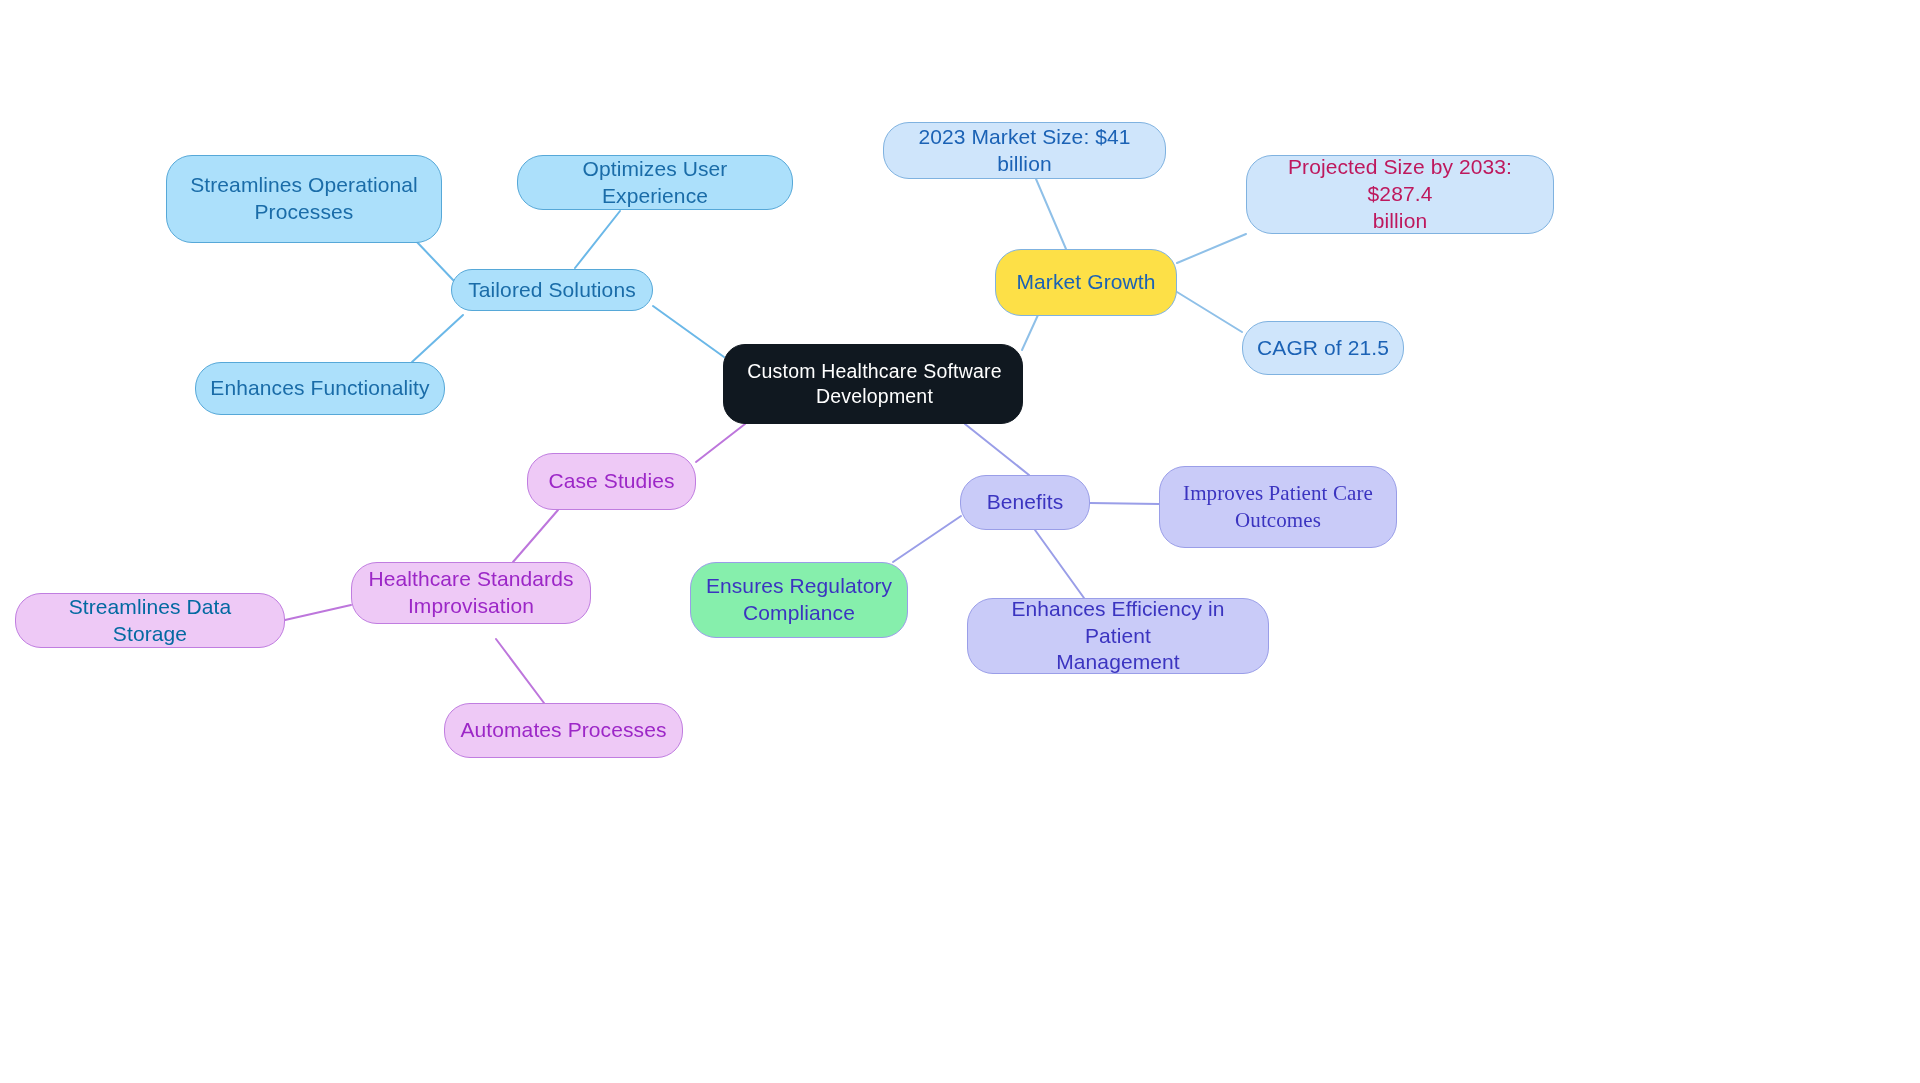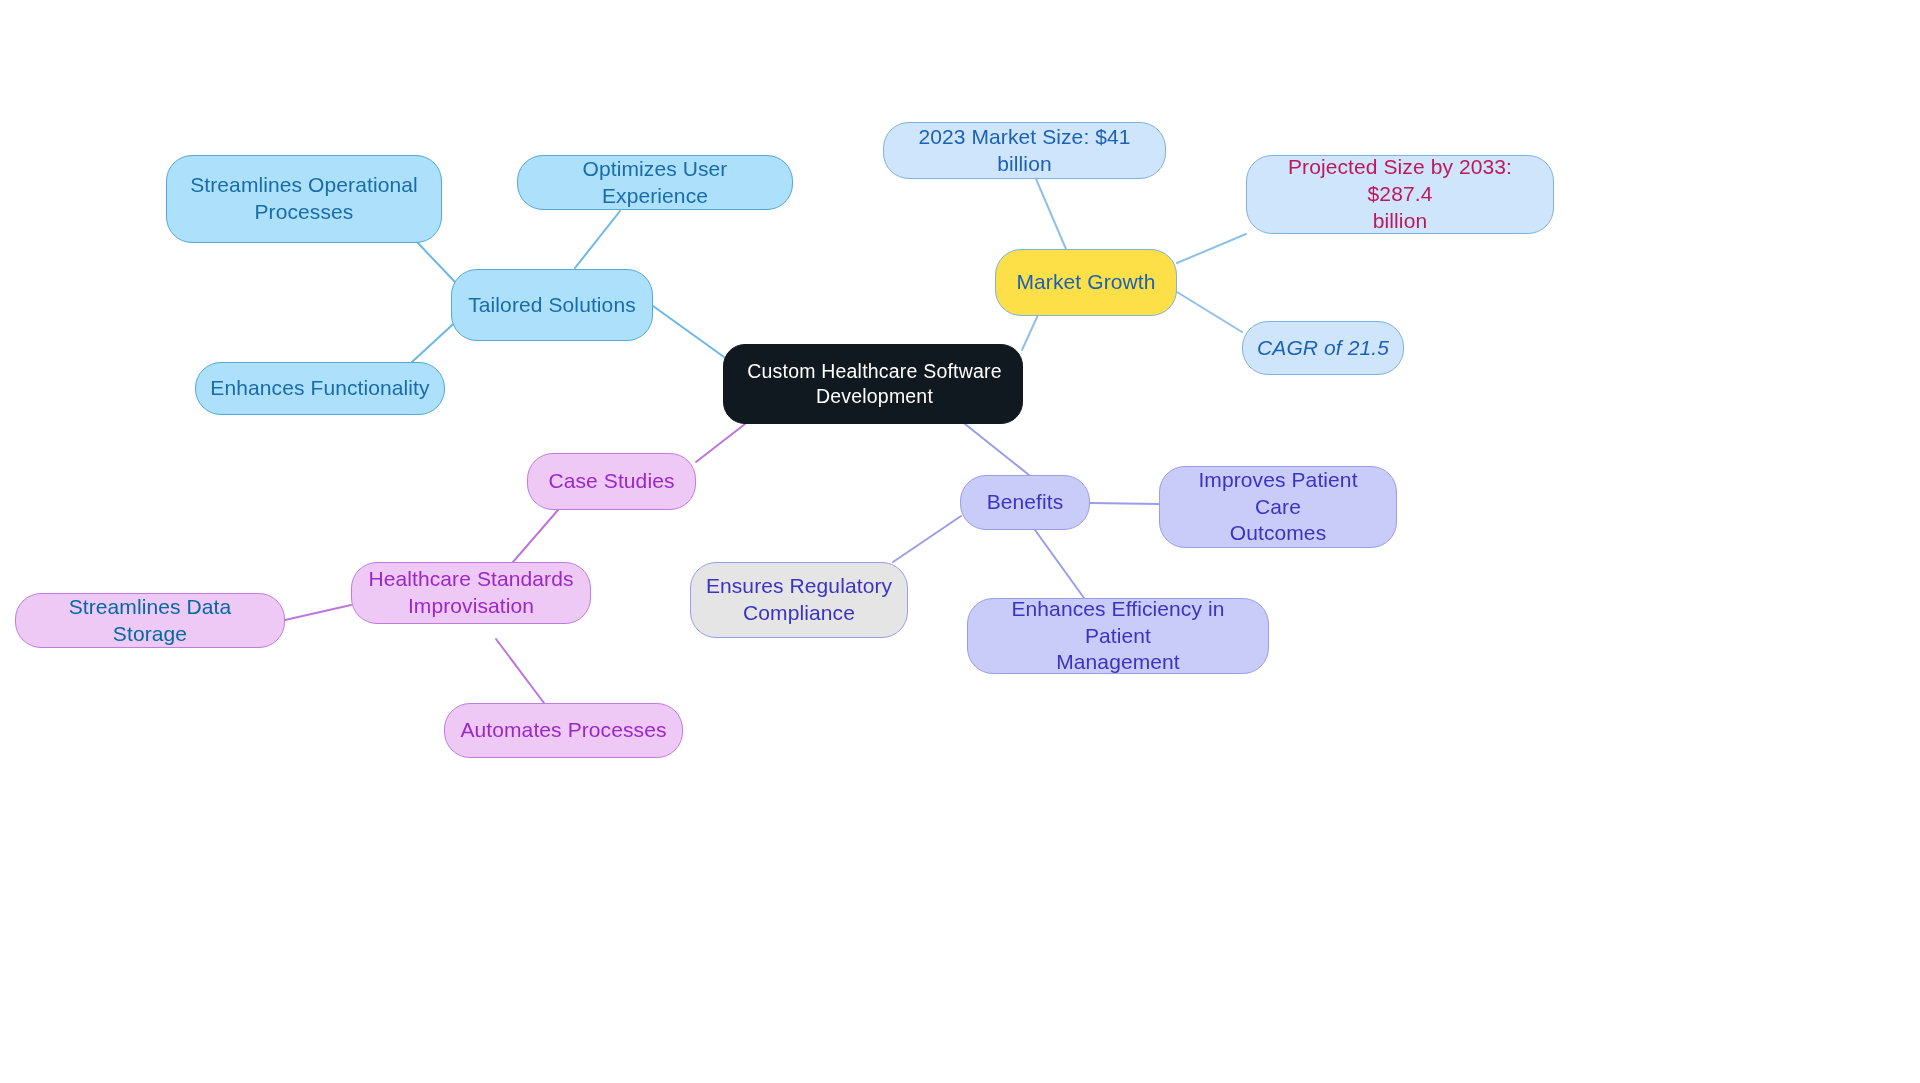"Tailored Solutions" div.node { height: 72px -> 42px }
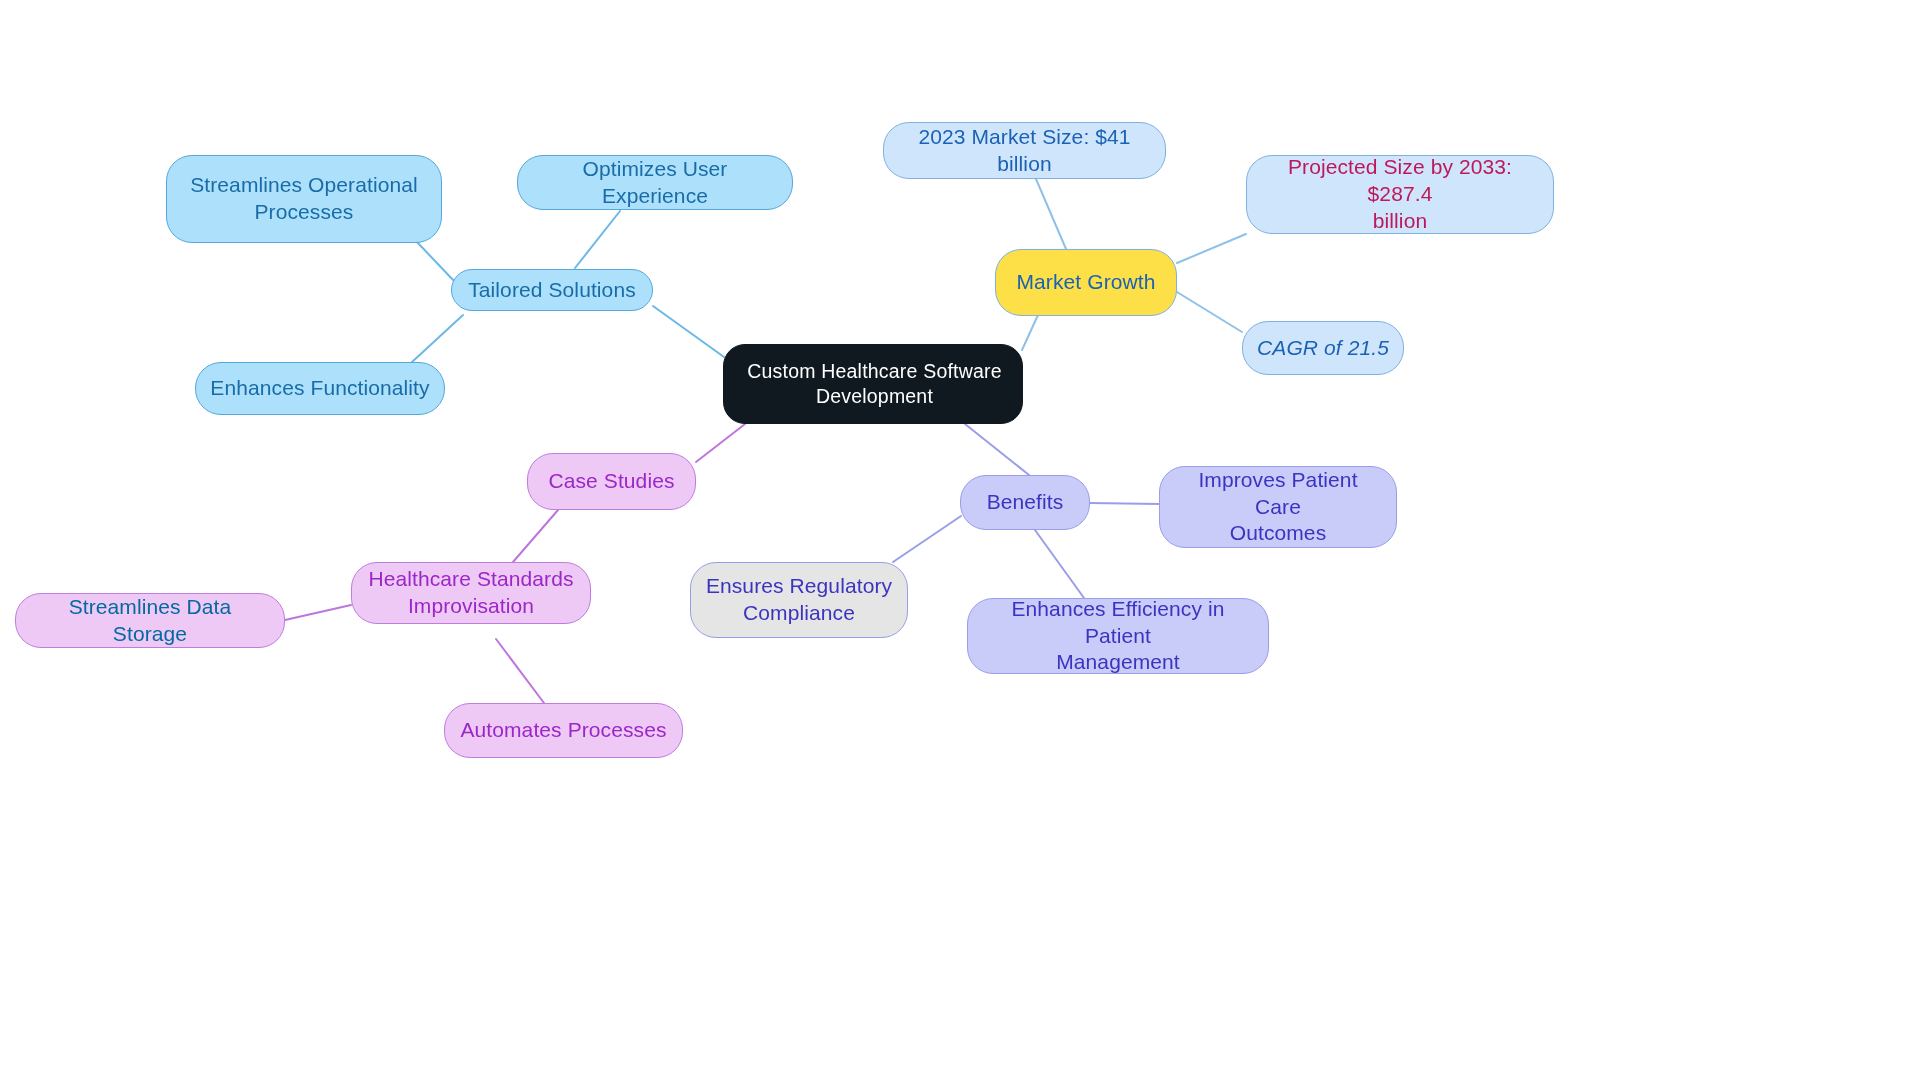"CAGR of 21.5" div.node { font-style: italic -> none }
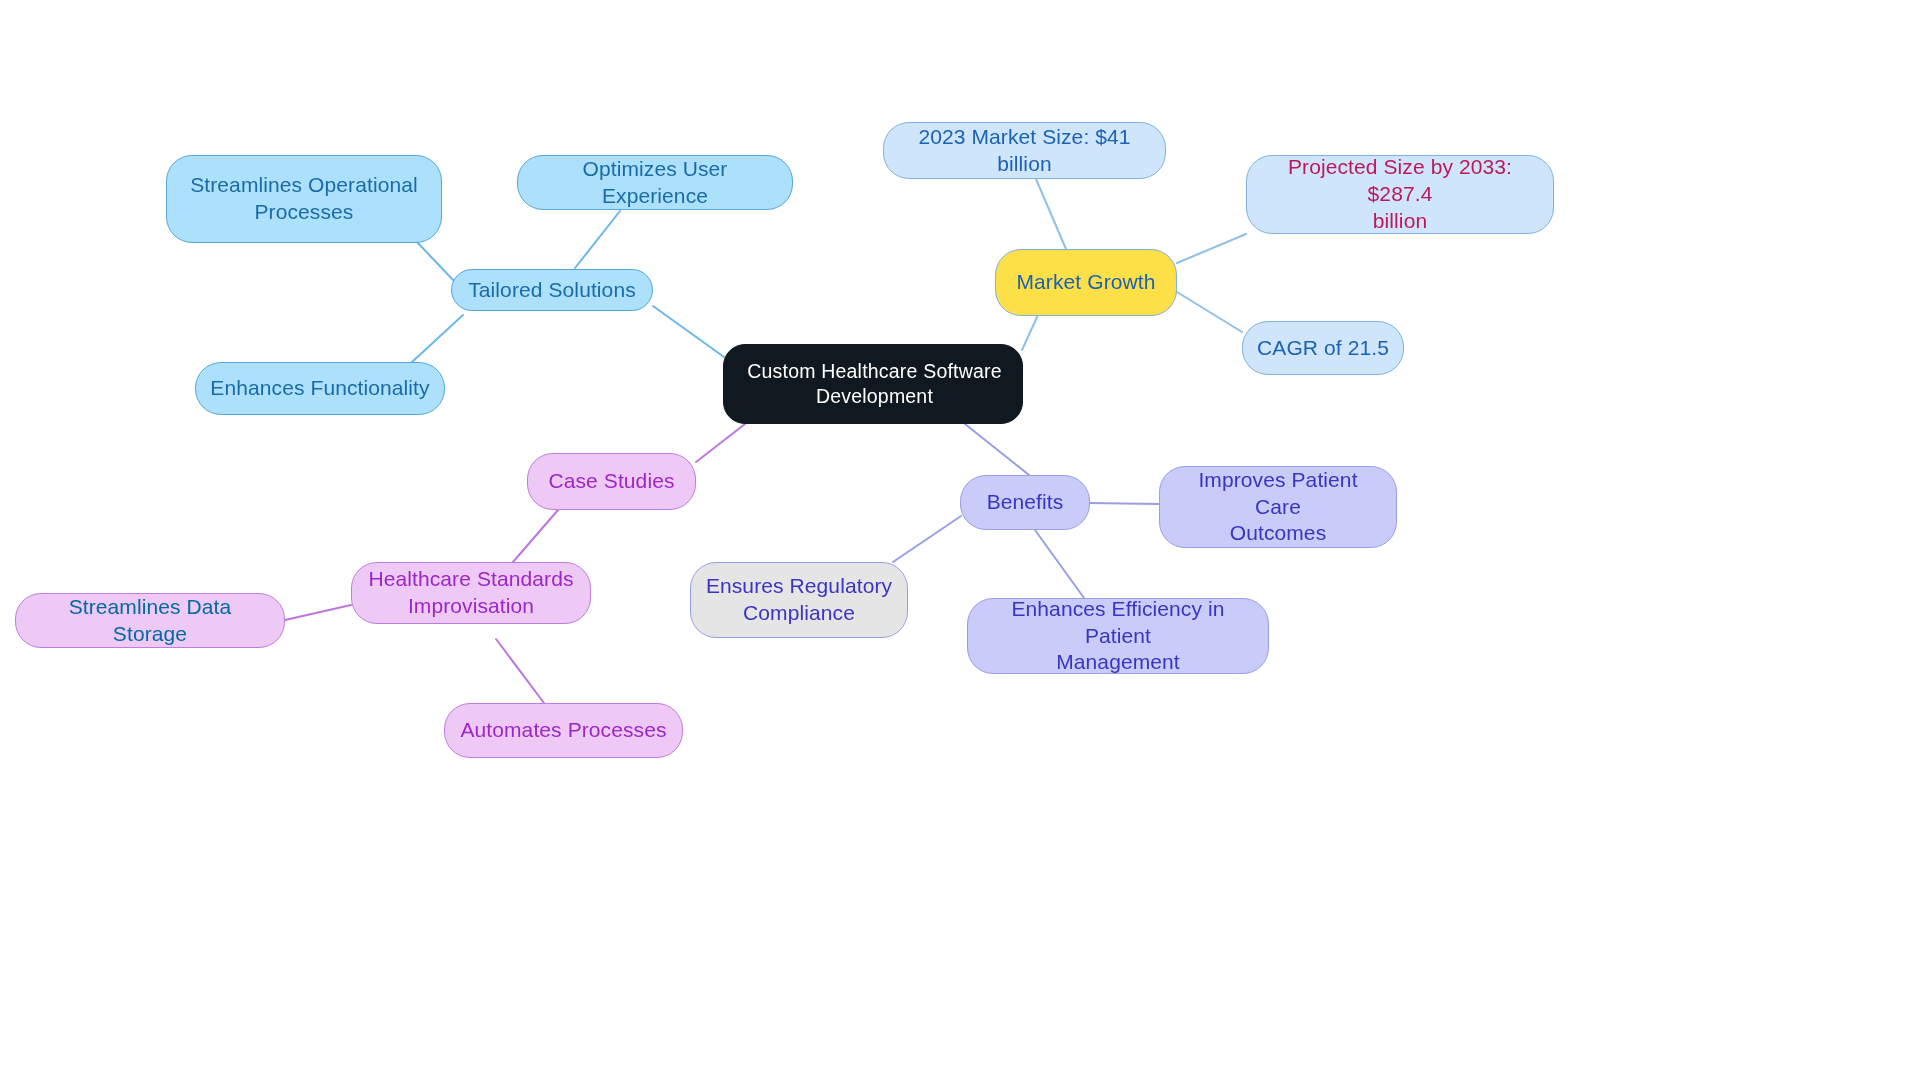"Improves Patient Care" div.node { font-family: none -> Liberation Serif, serif }
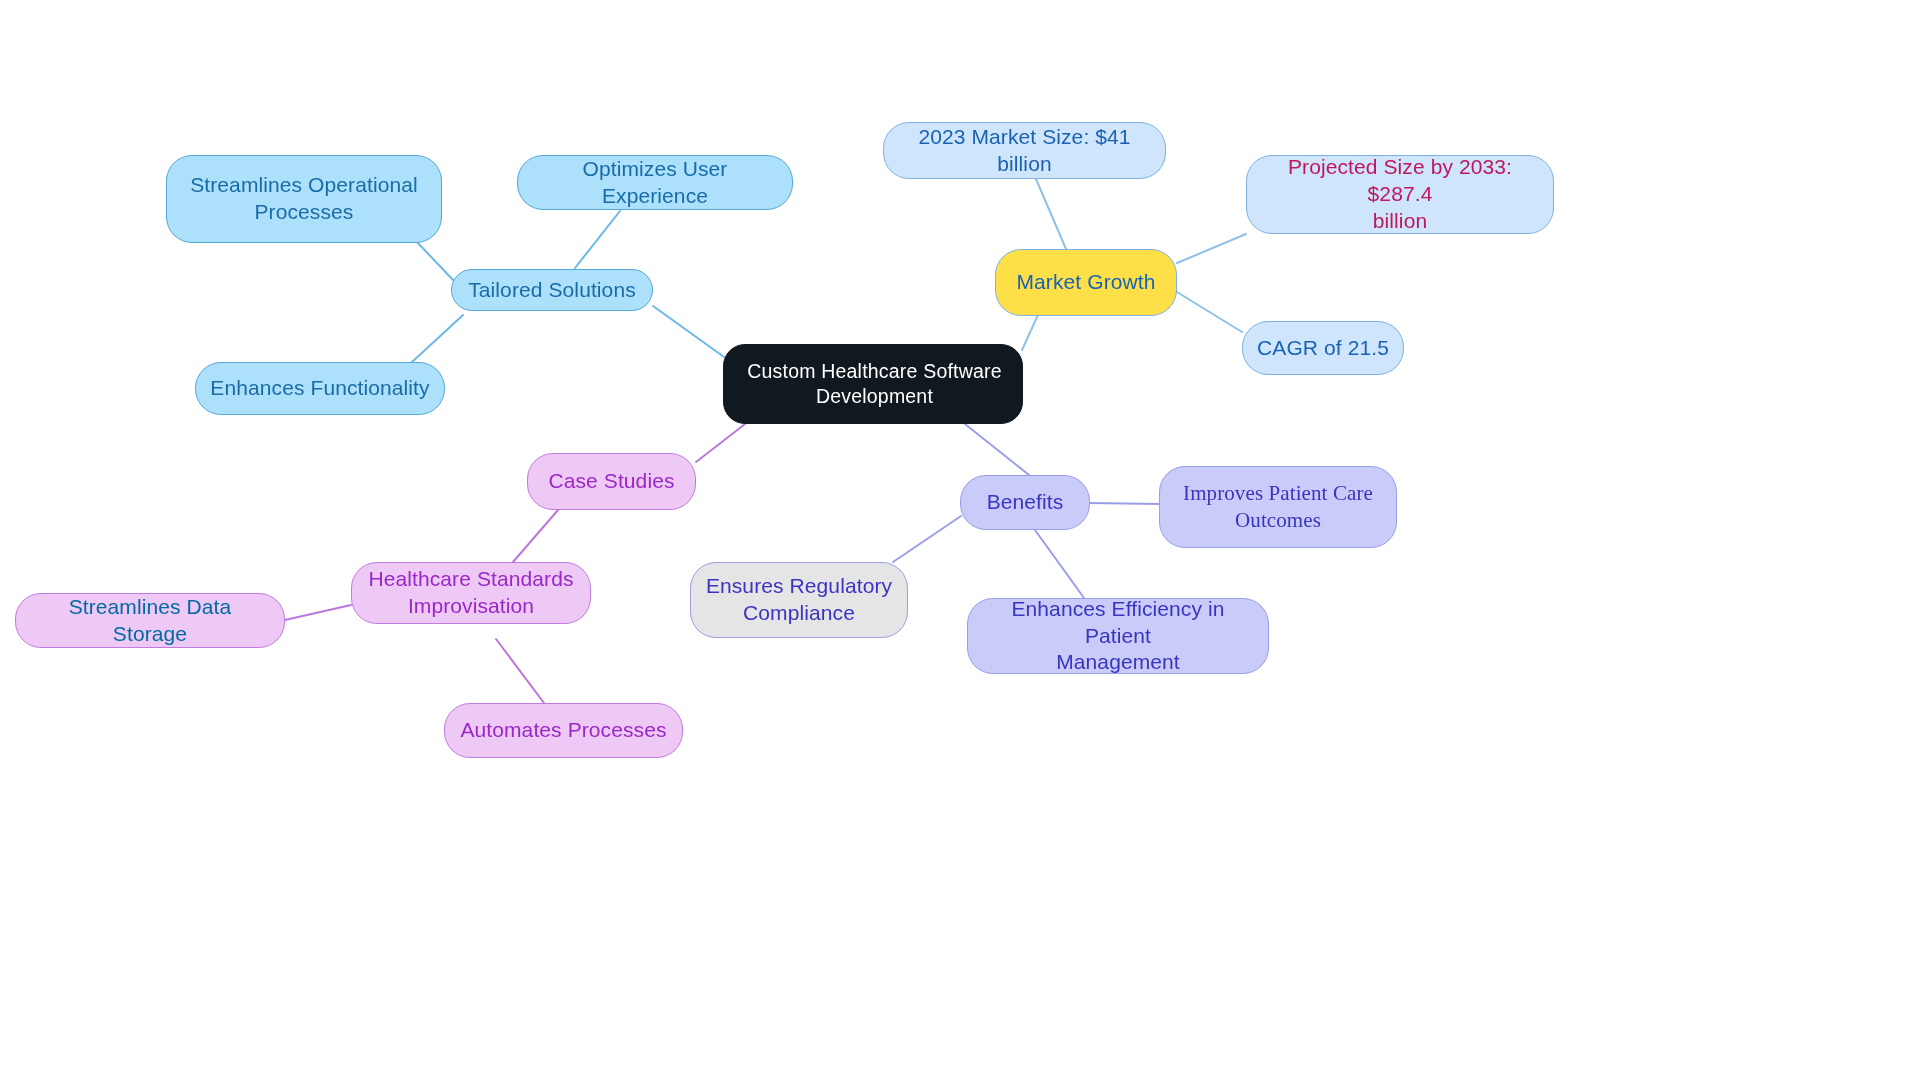"Ensures Regulatory" div.node { background: #e5e5e5 -> #86efac }
